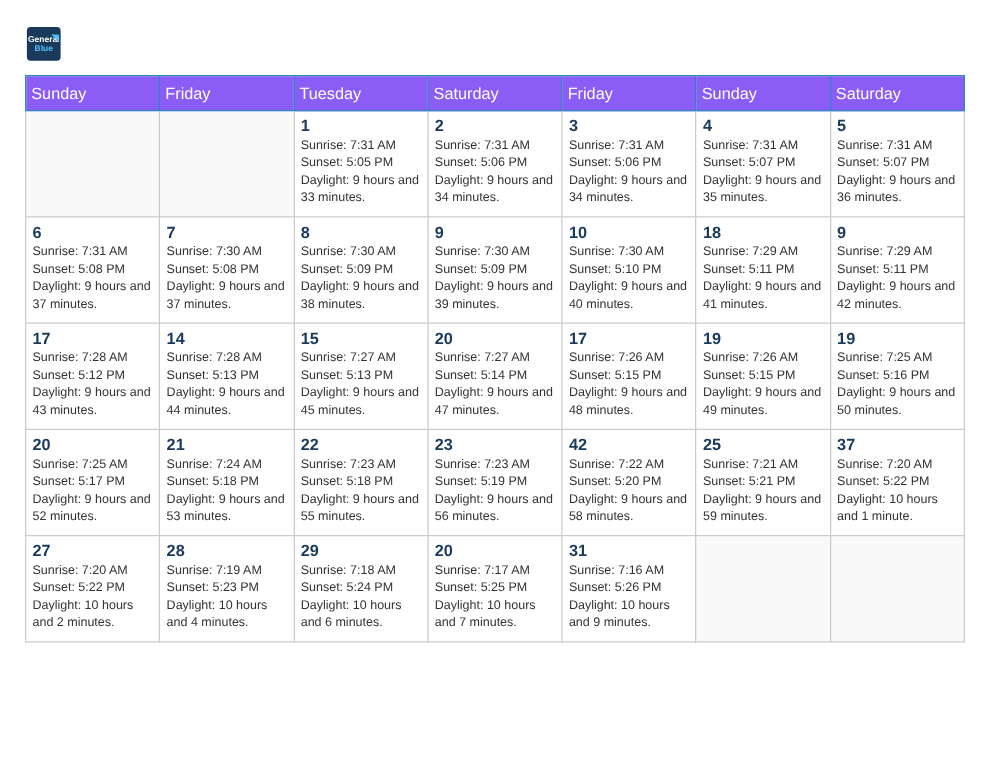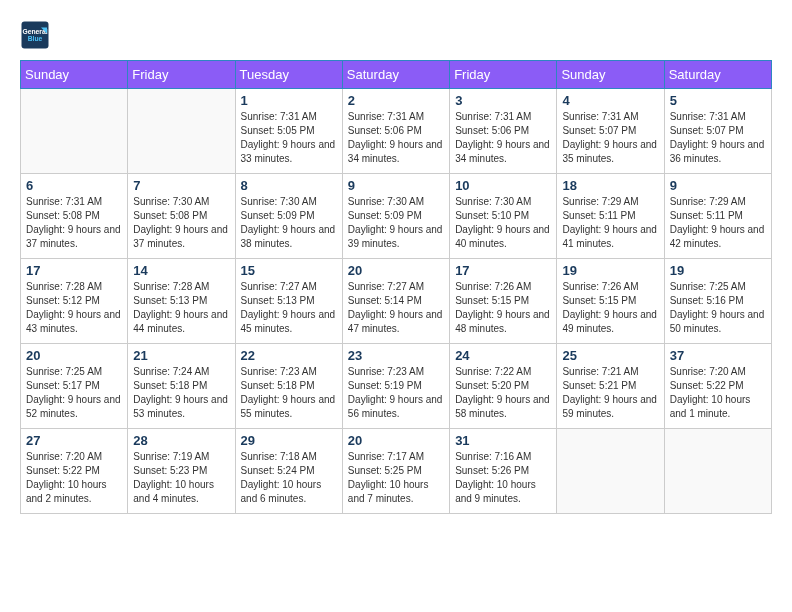"24" div.day-number { text: 24 -> 42 }
